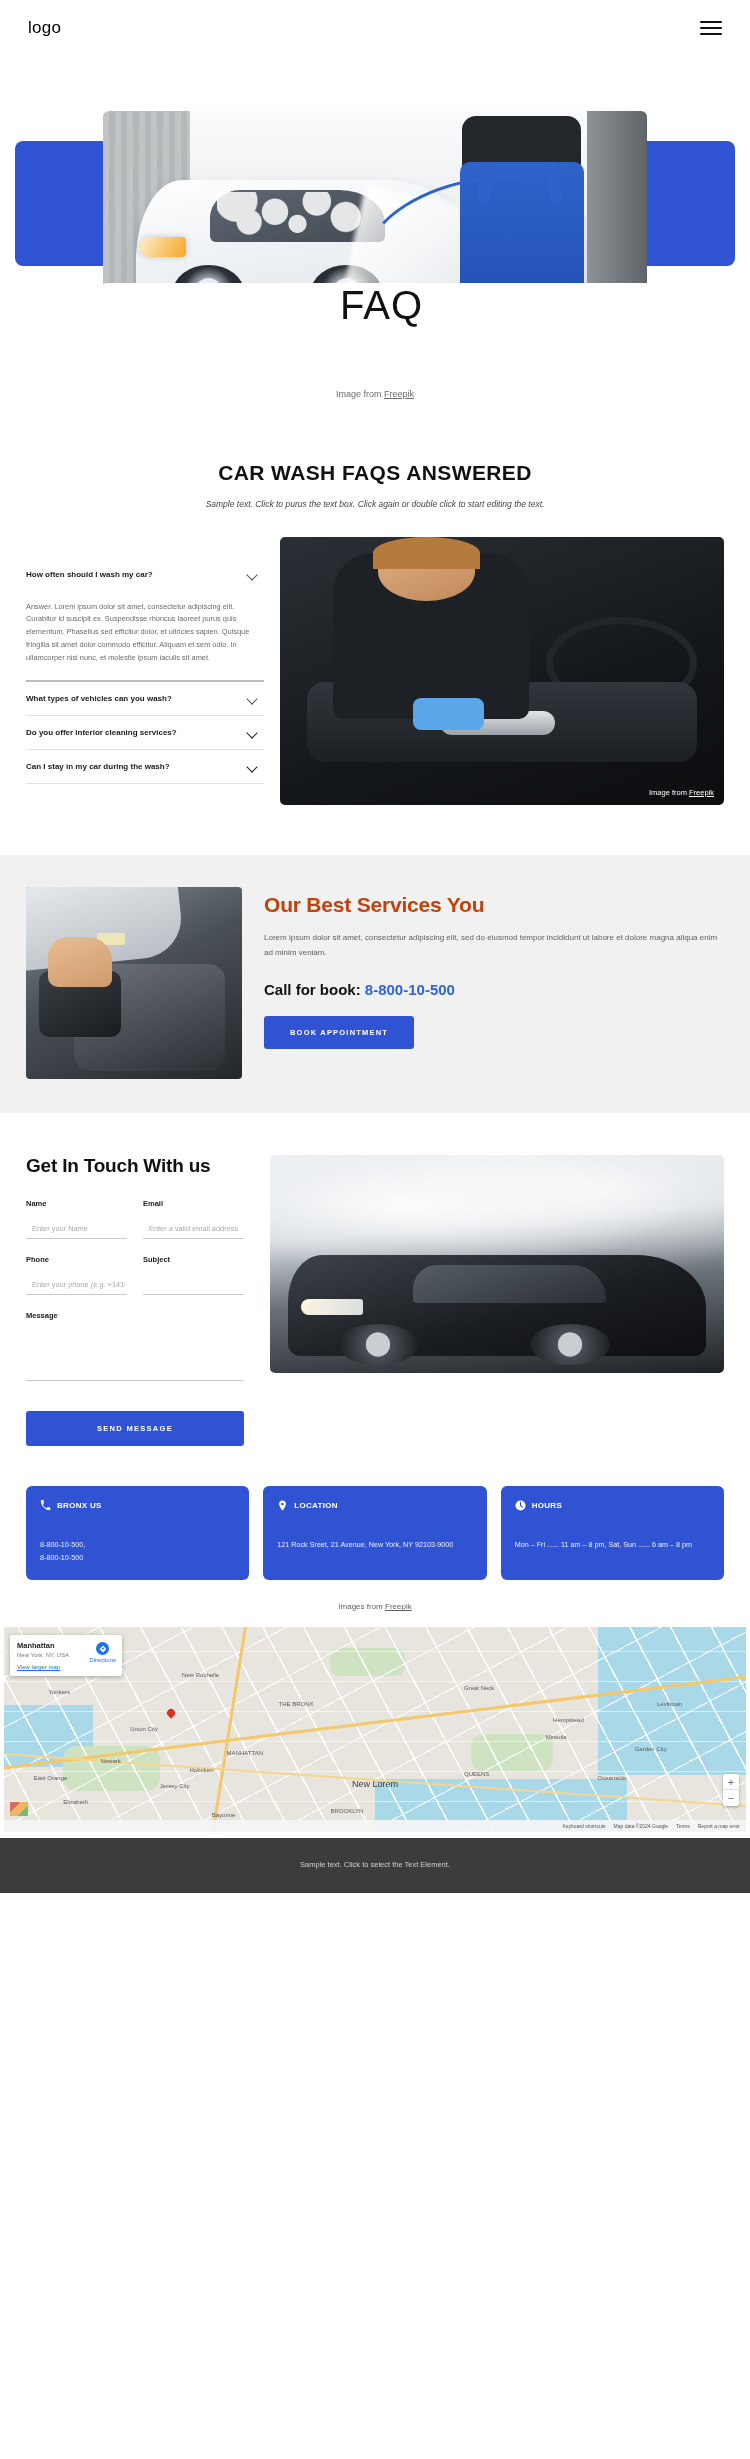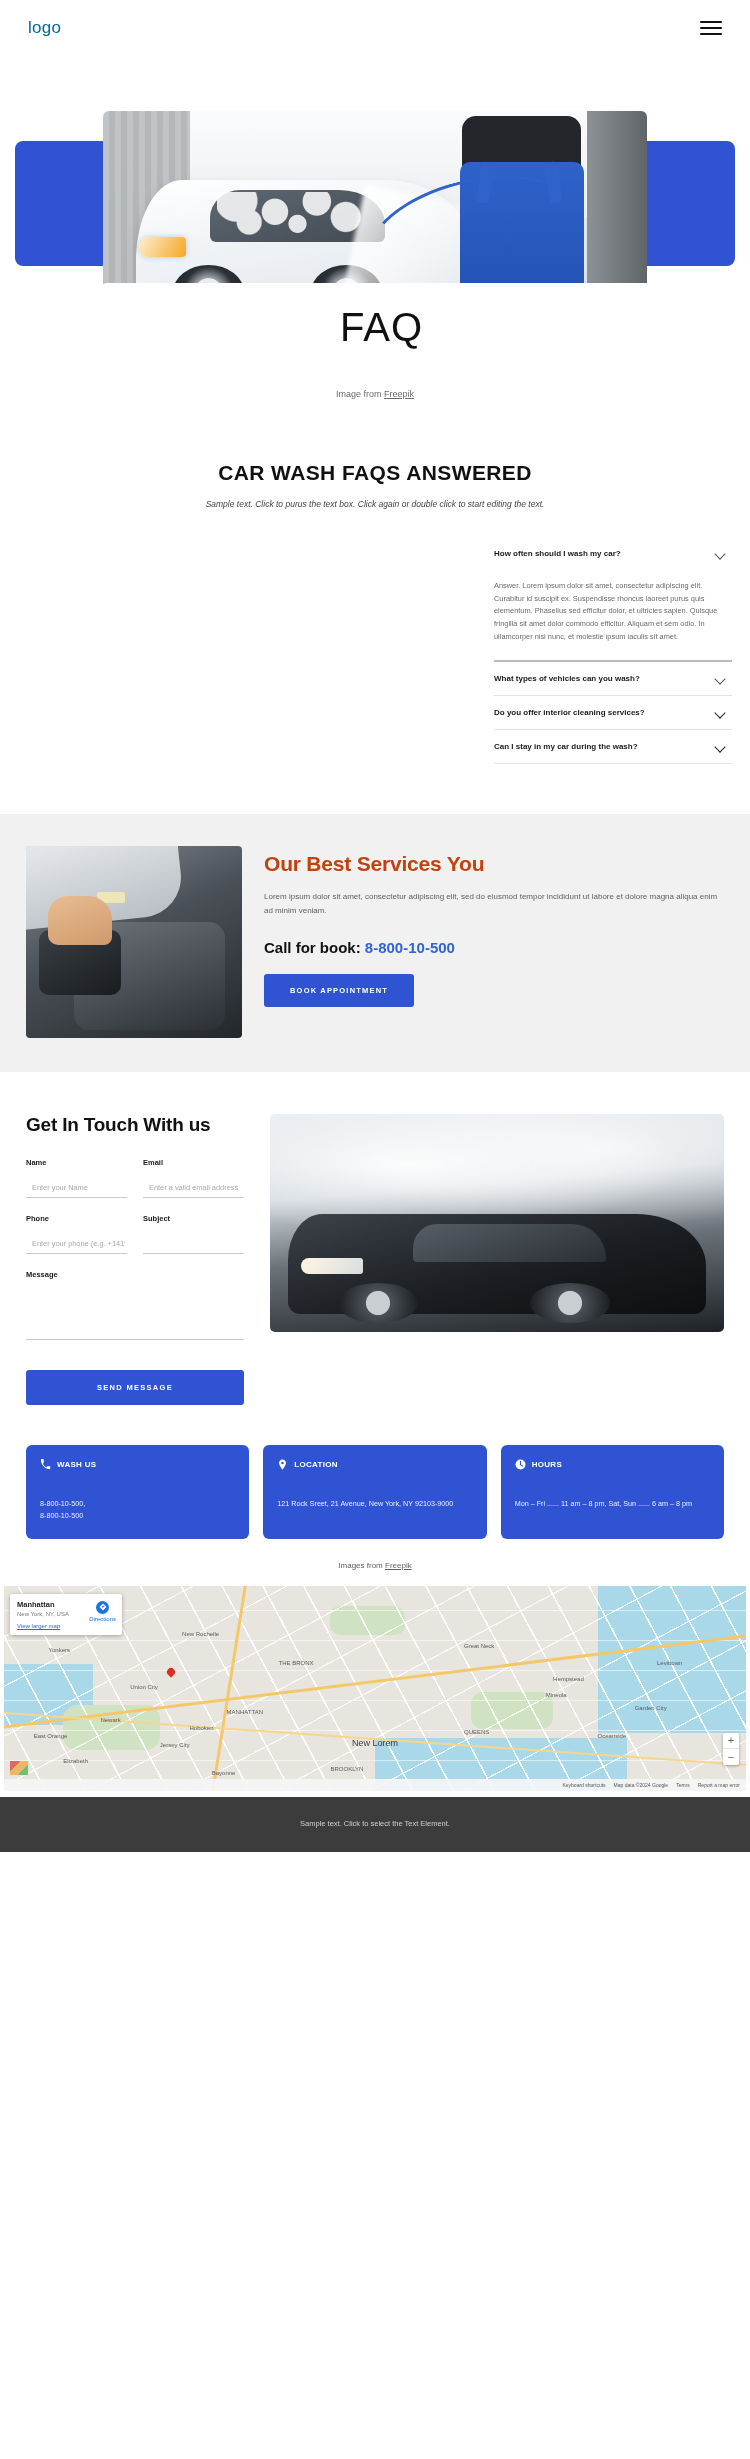"logo" .logo-text { color: #0369a1 -> #000000 }
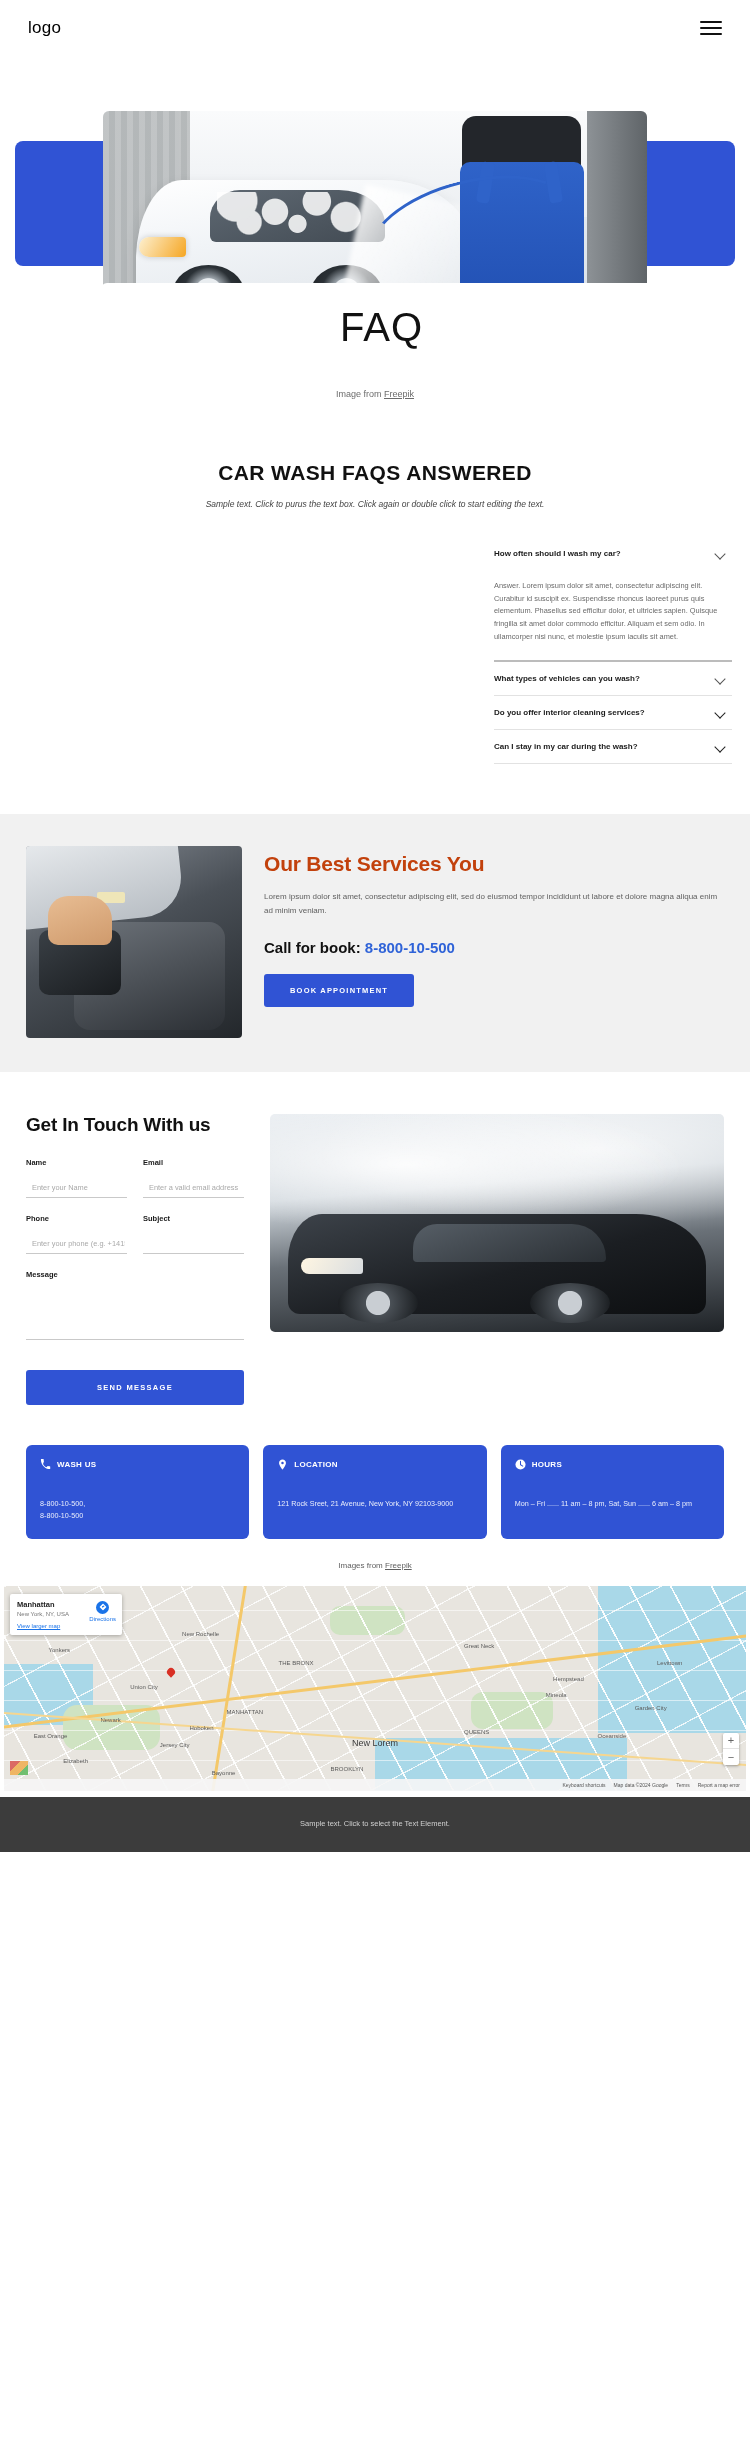"FAQ" .faq-card { align-items: center -> flex-start }
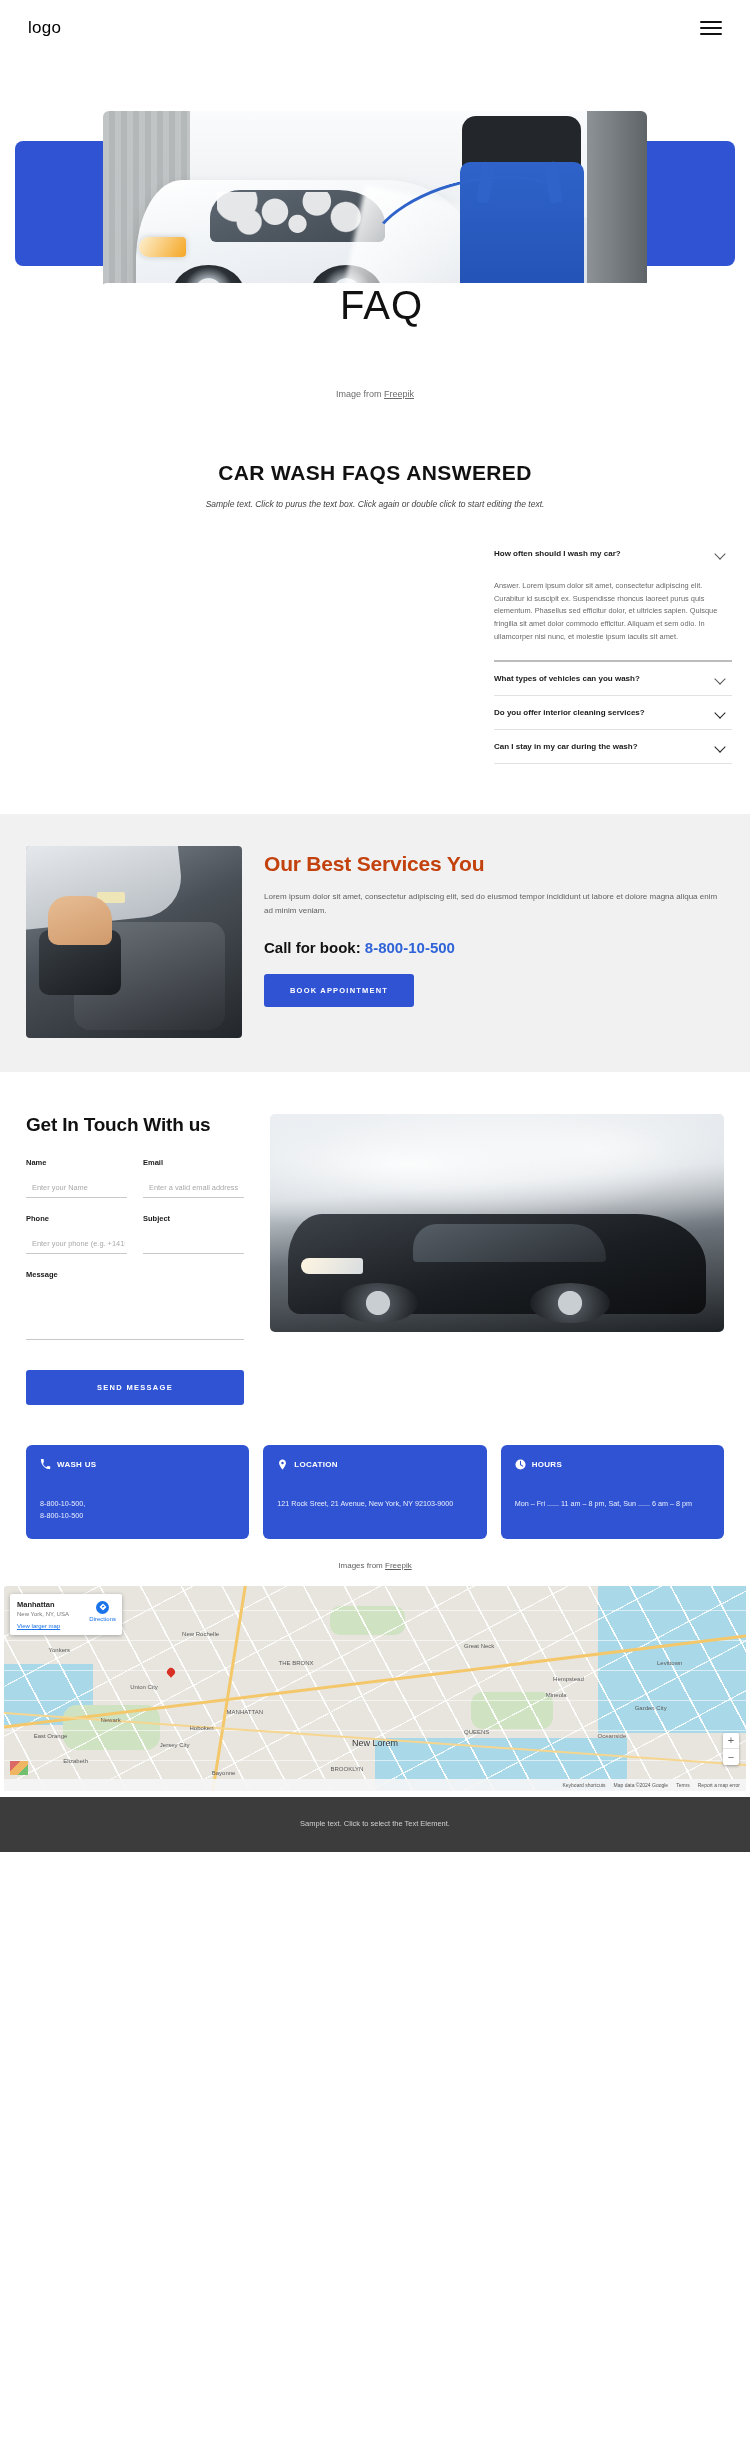"How often should I wash" .faq-wrap { align-items: flex-end -> center; flex-direction: column -> none; padding: 0 18px -> 0 26px }
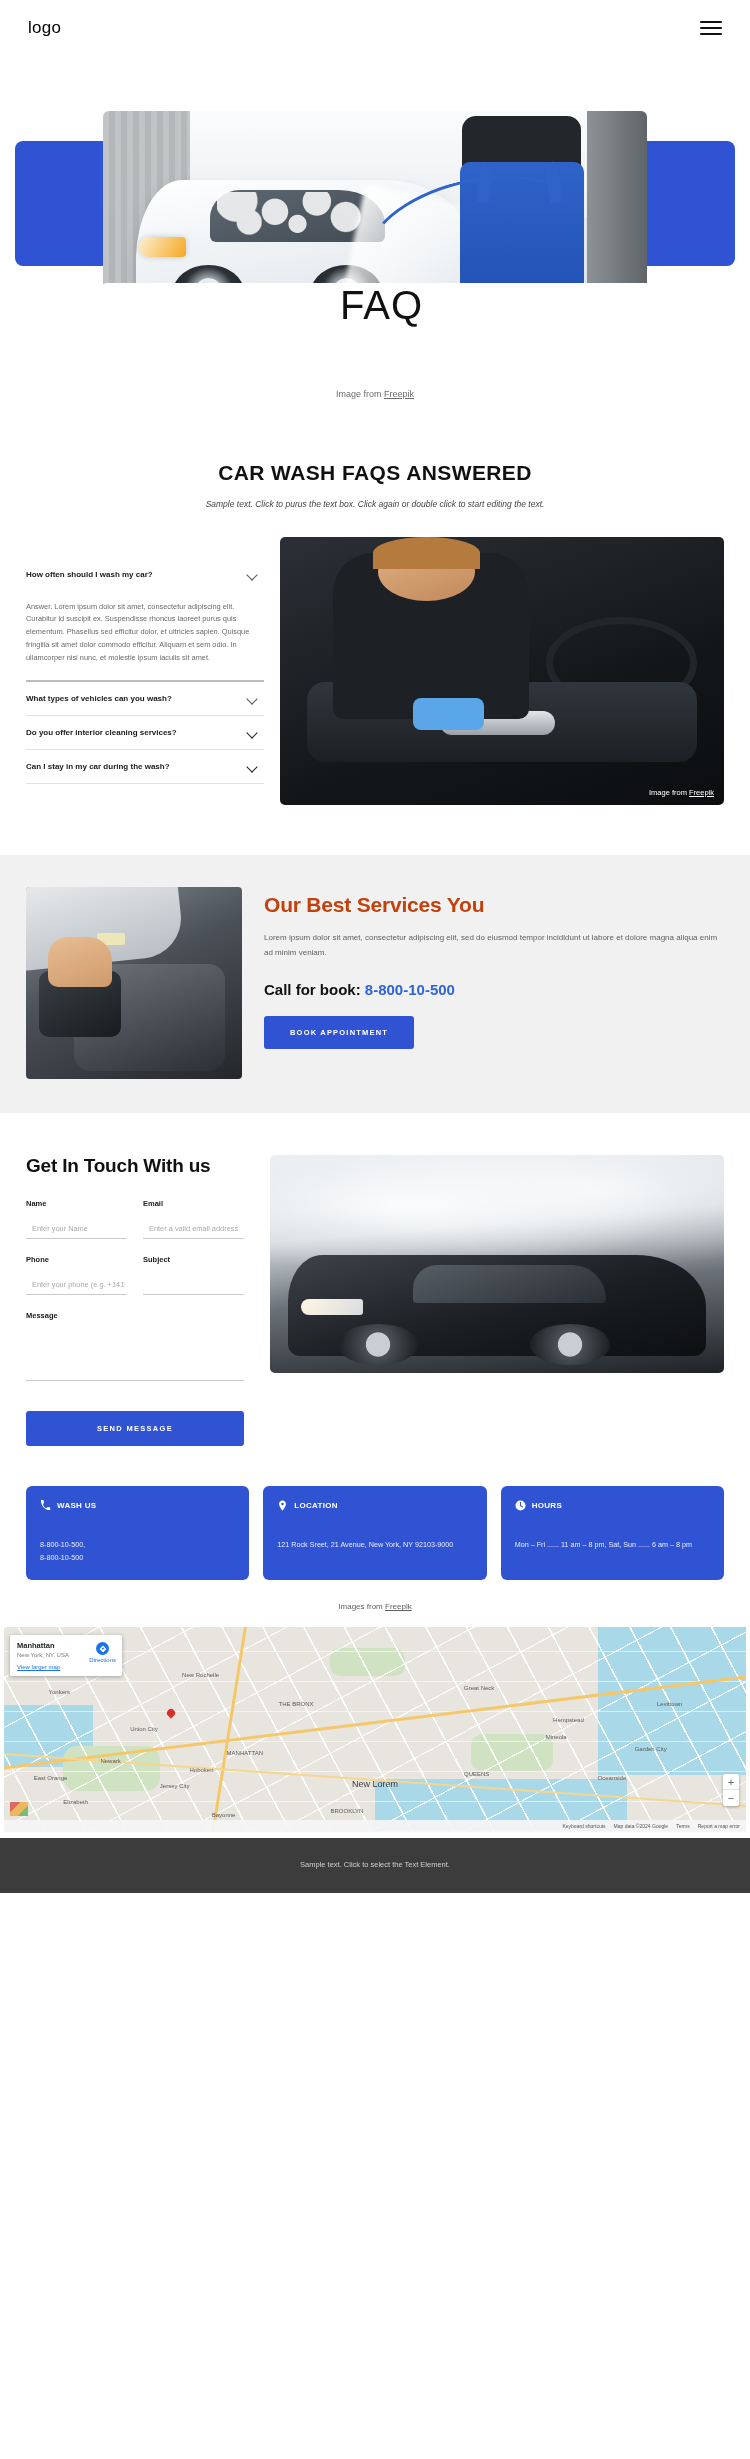"WASH US" span.ic-title { text: WASH -> BRONX }
